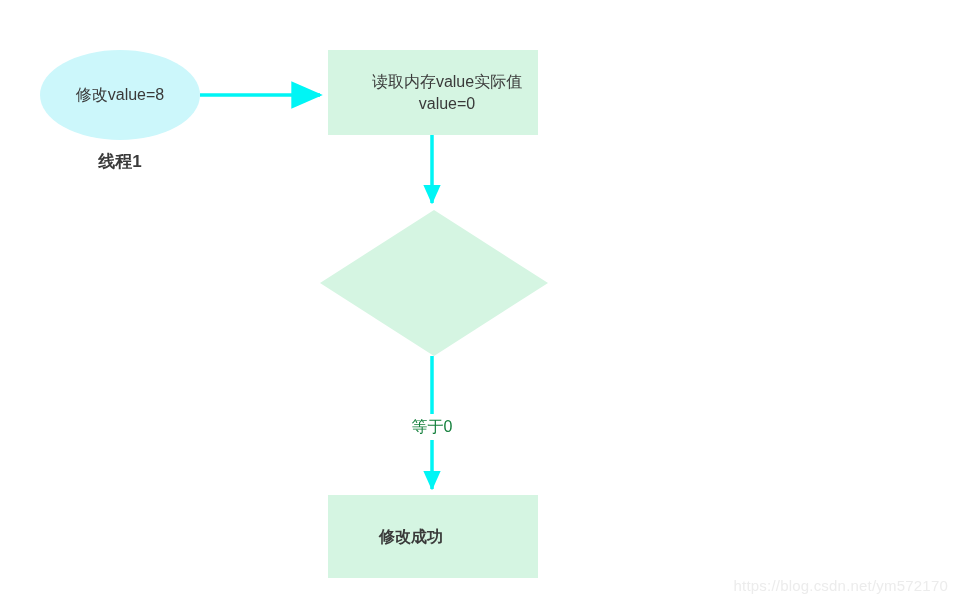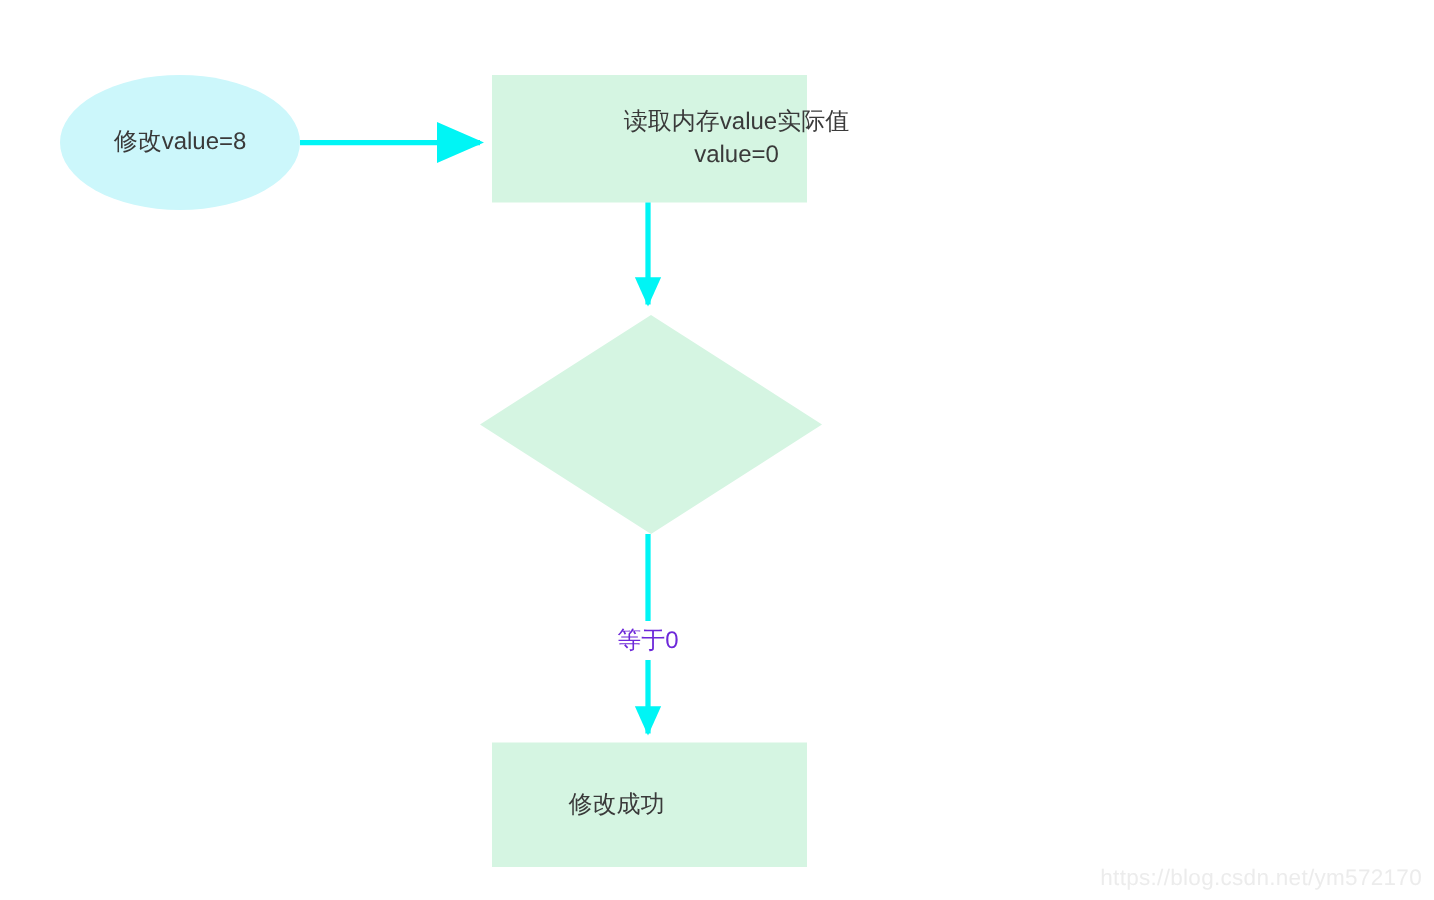"读取内存value实际值" #read-box-label { margin-left: 44px -> none }
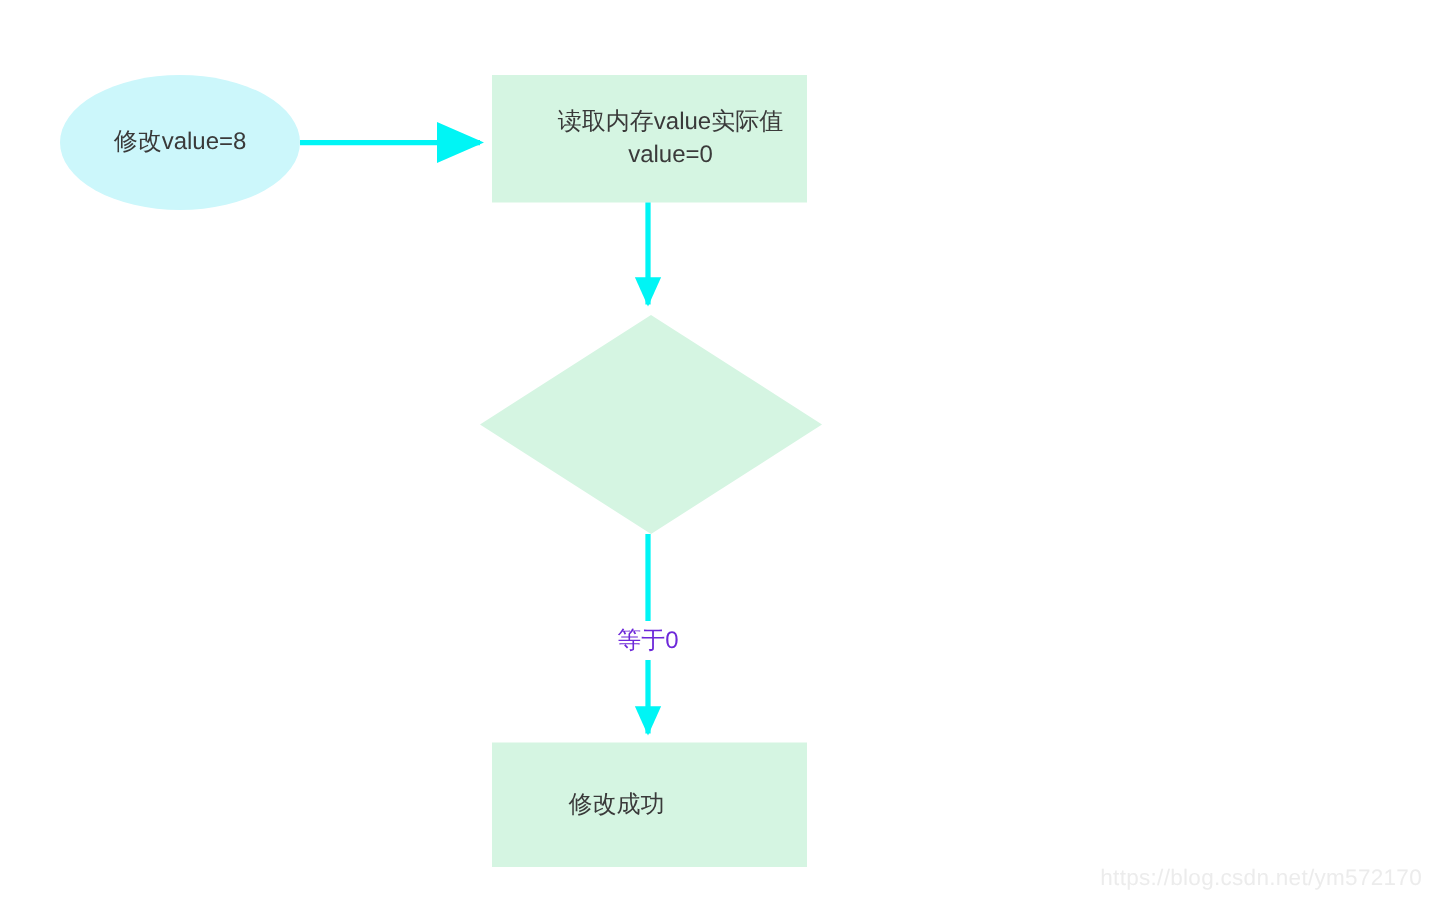"线程1" div { html: none -> <div>线程1</div> }
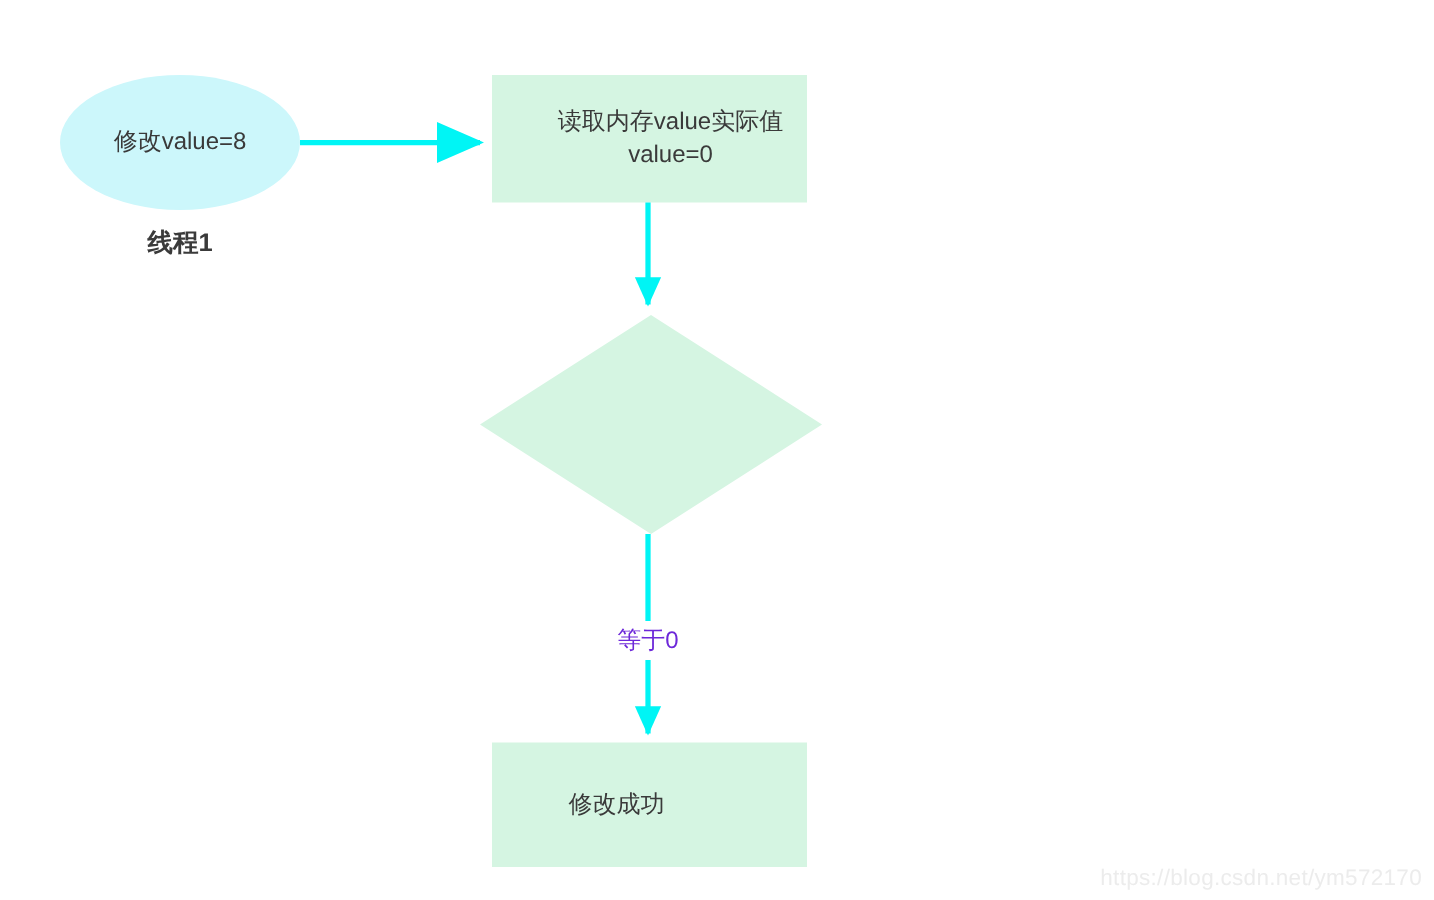"等于0" #edge-label-equal { color: #6d28d9 -> #15803d }
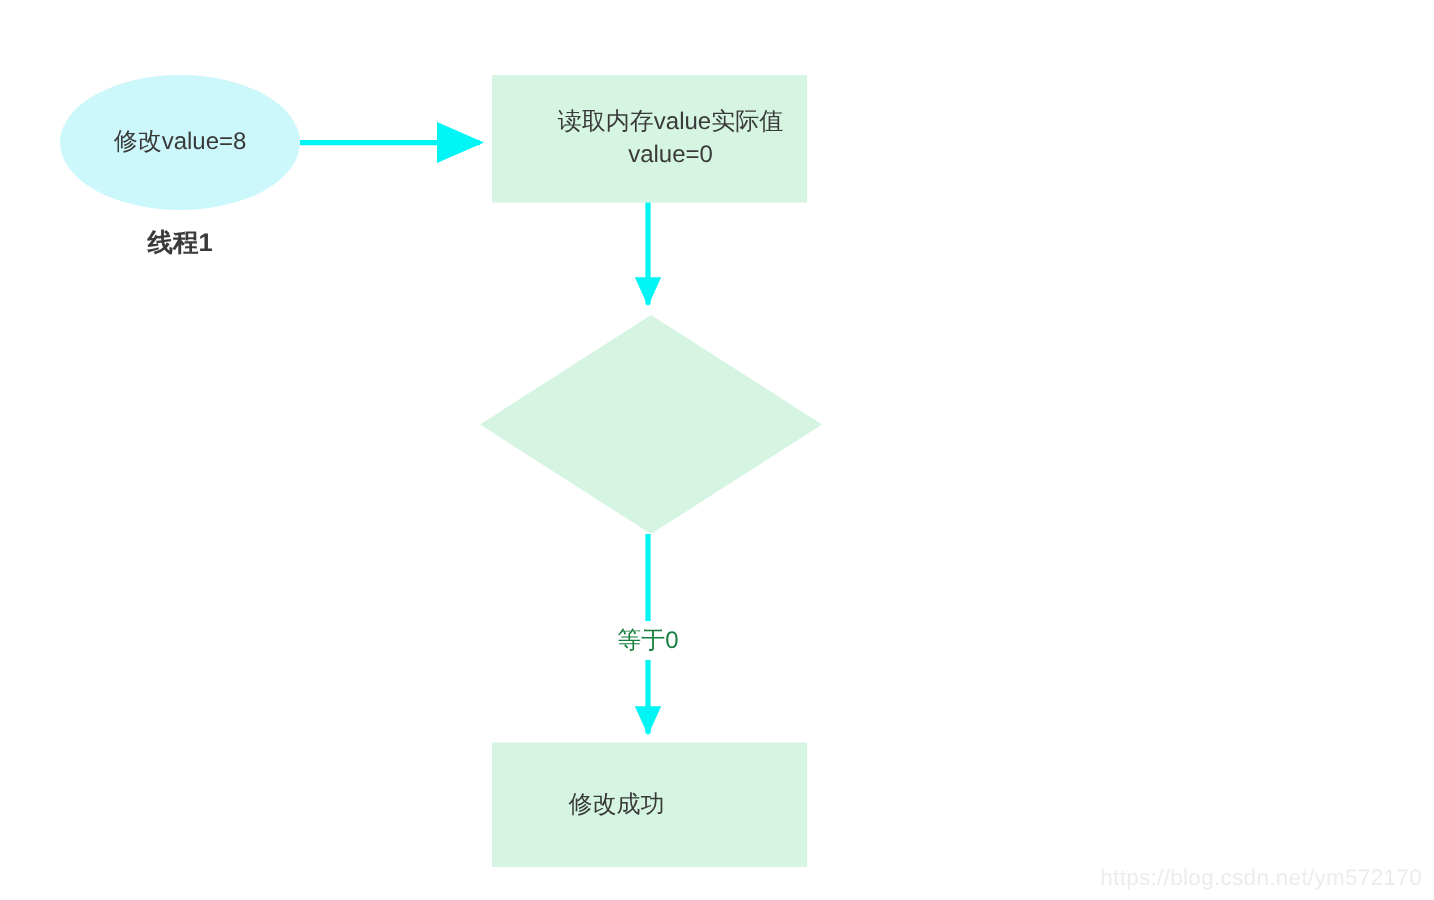"修改成功" #success-box-label { font-weight: none -> bold }
